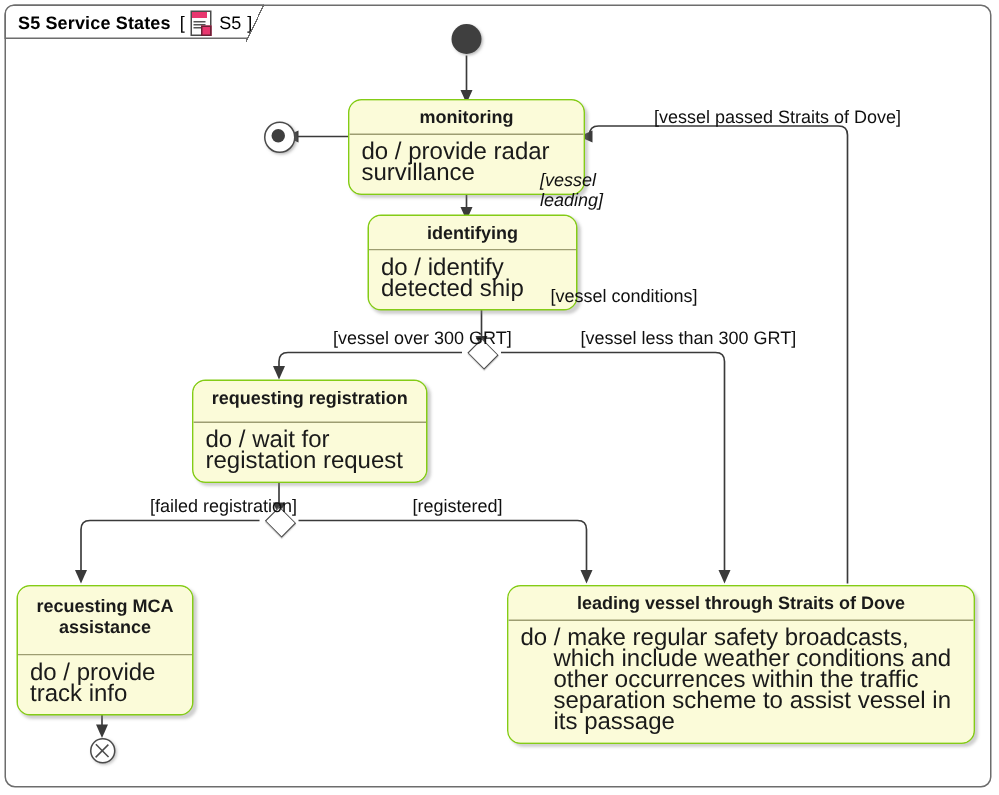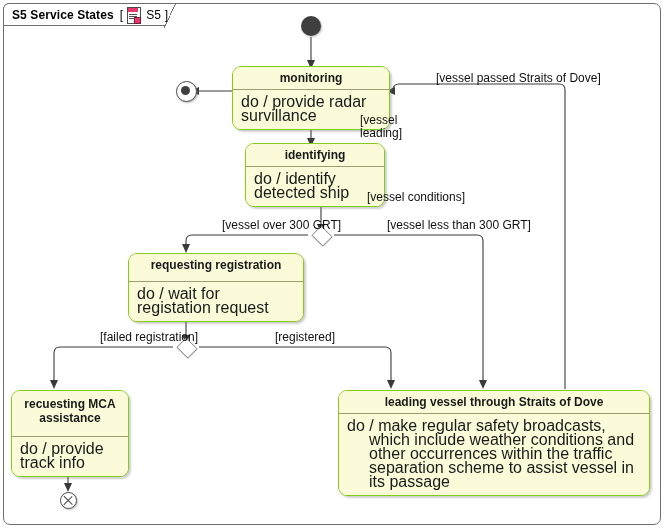"[vessel" .guard.center { font-style: none -> italic }
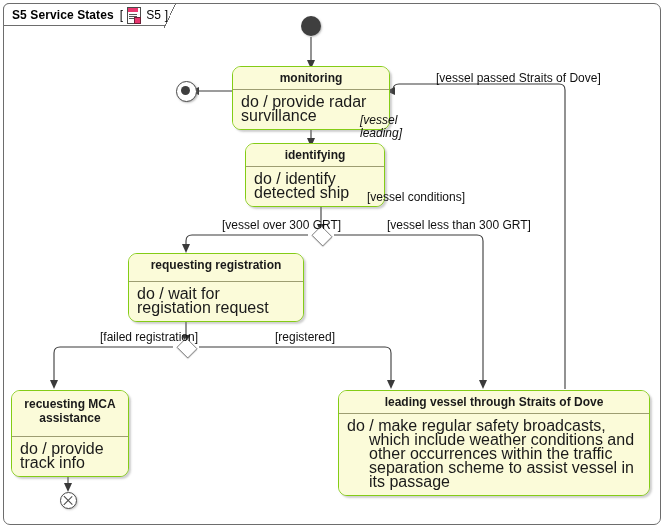"requesting registration" div.state { width: 176px -> 157px }
